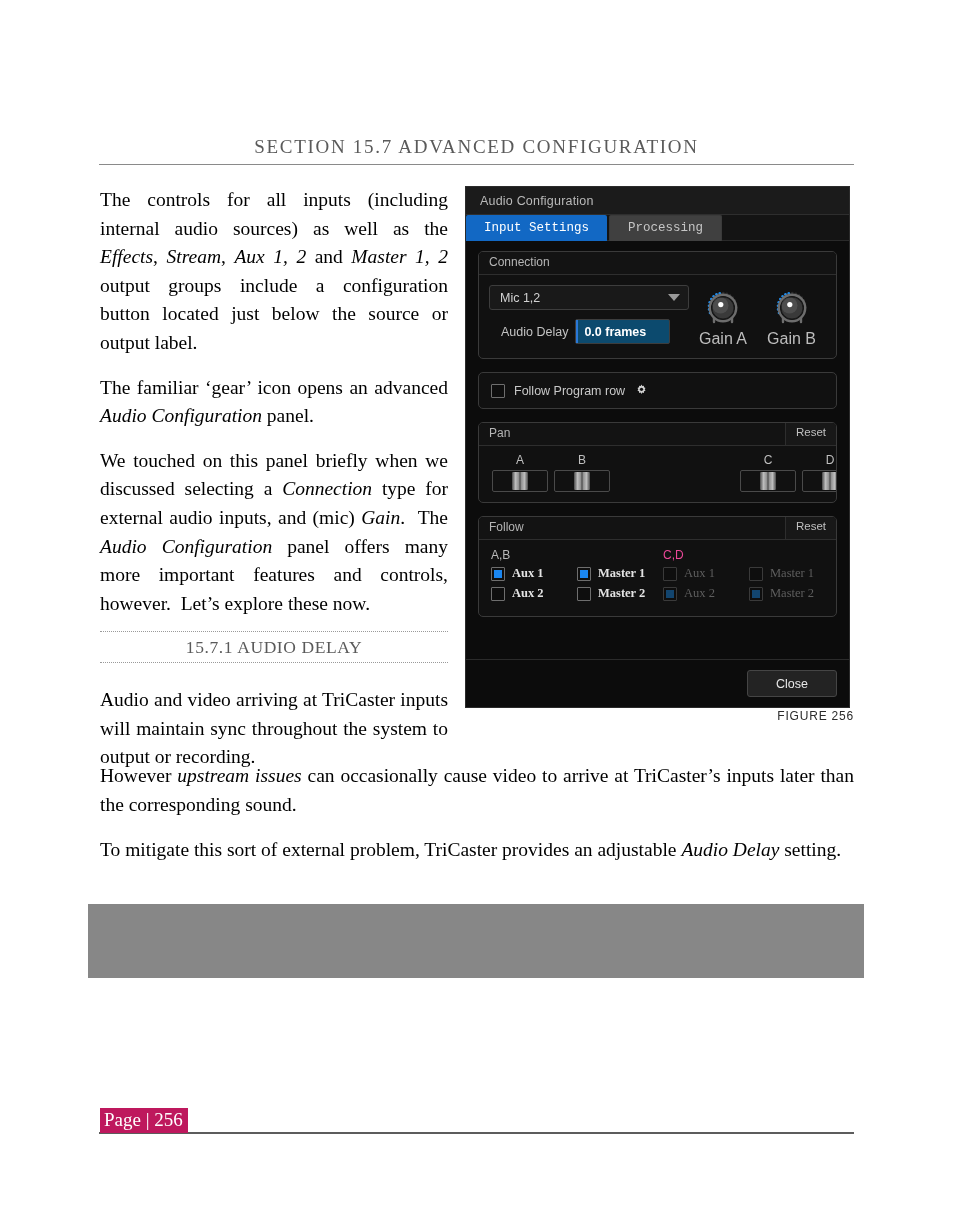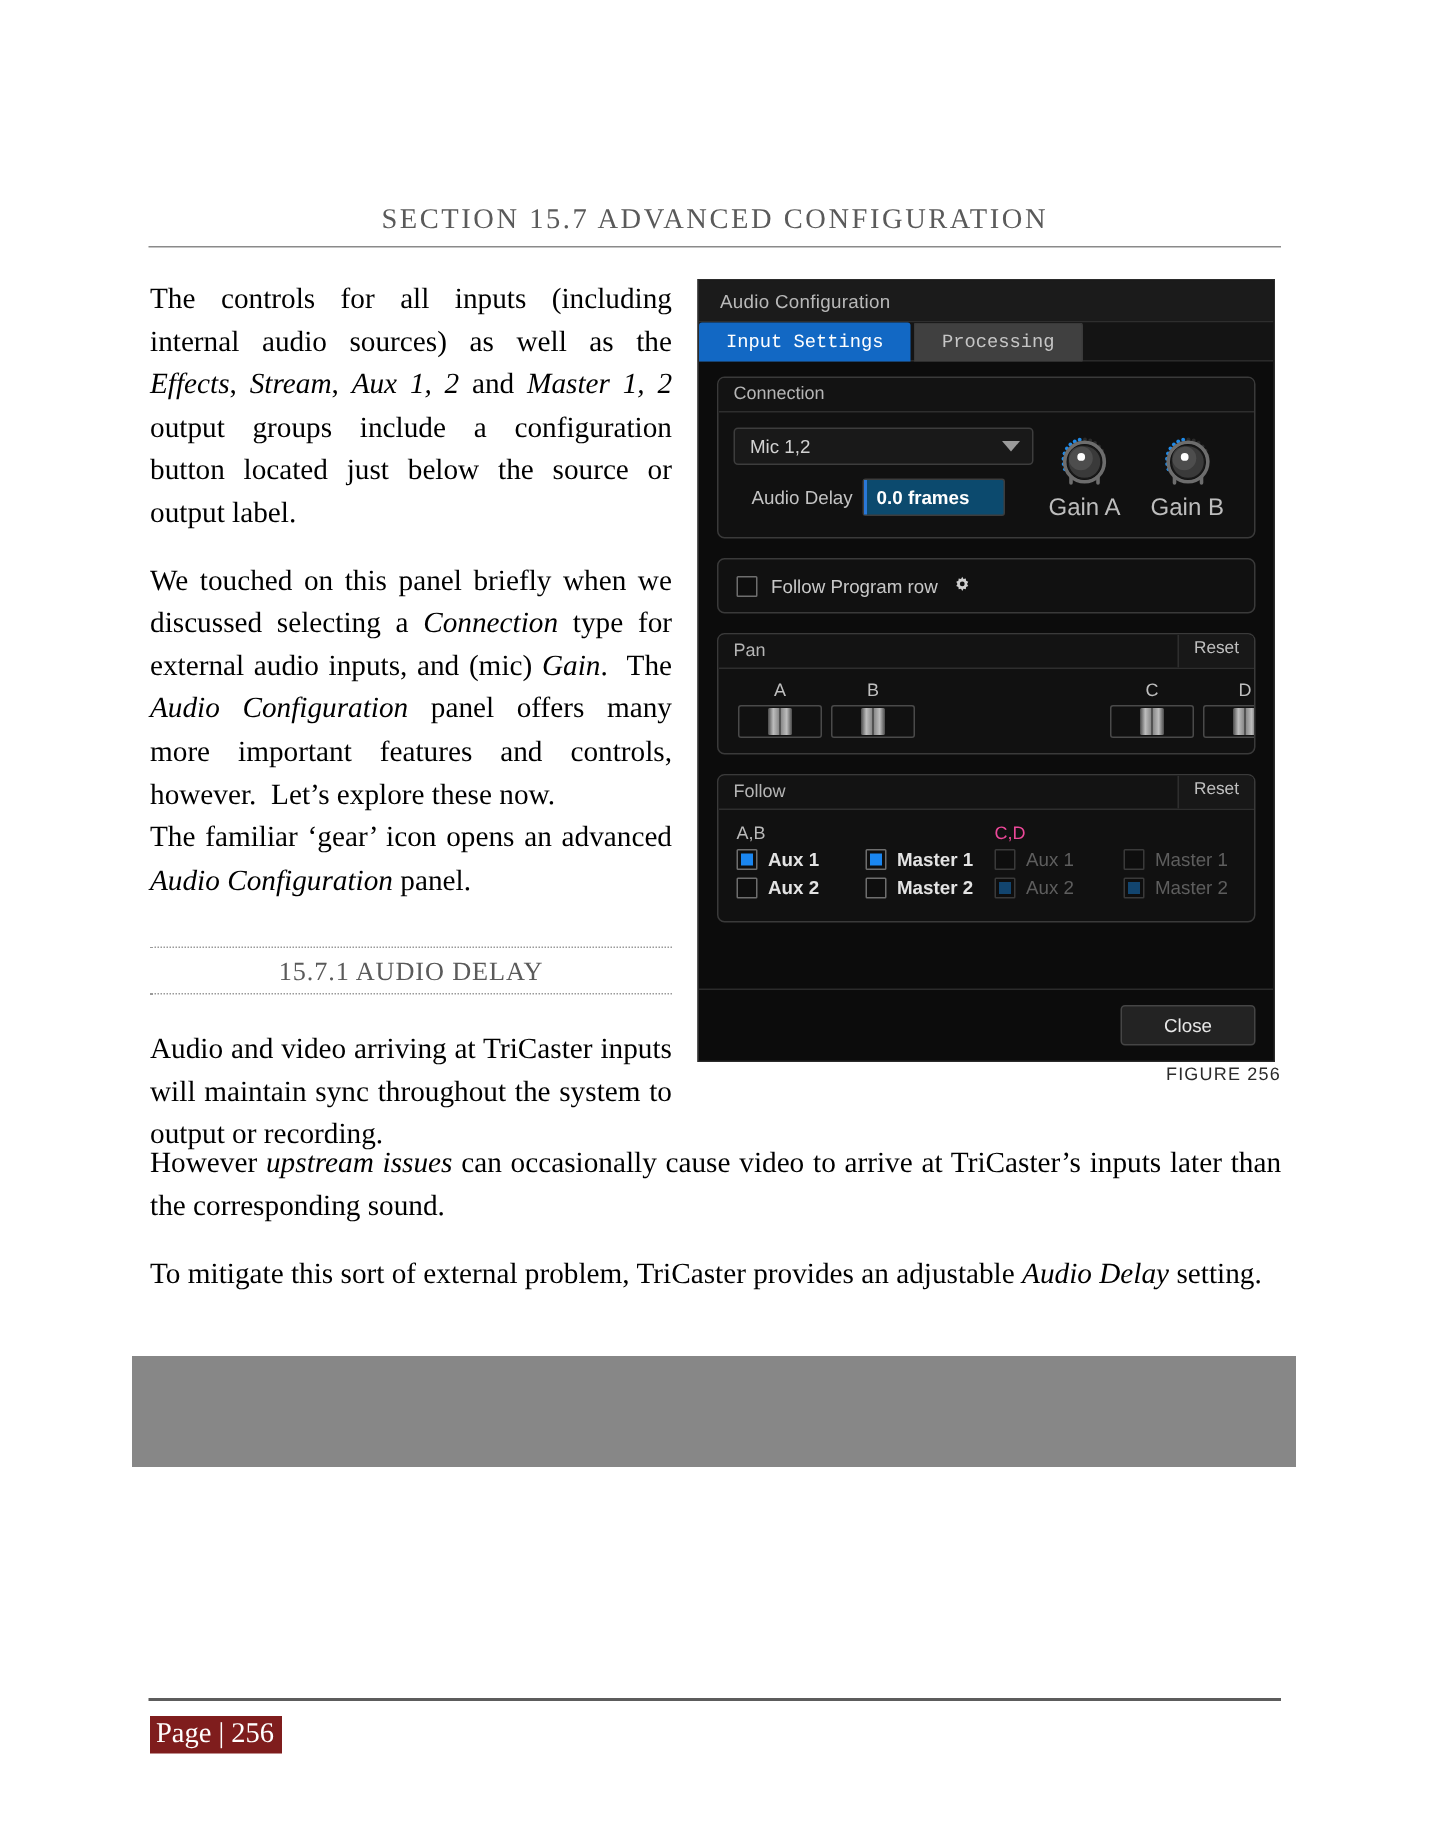"We touched on this panel" p.para { order: before "The familiar ‘gear’ icon opens" -> after "The familiar ‘gear’ icon opens" }
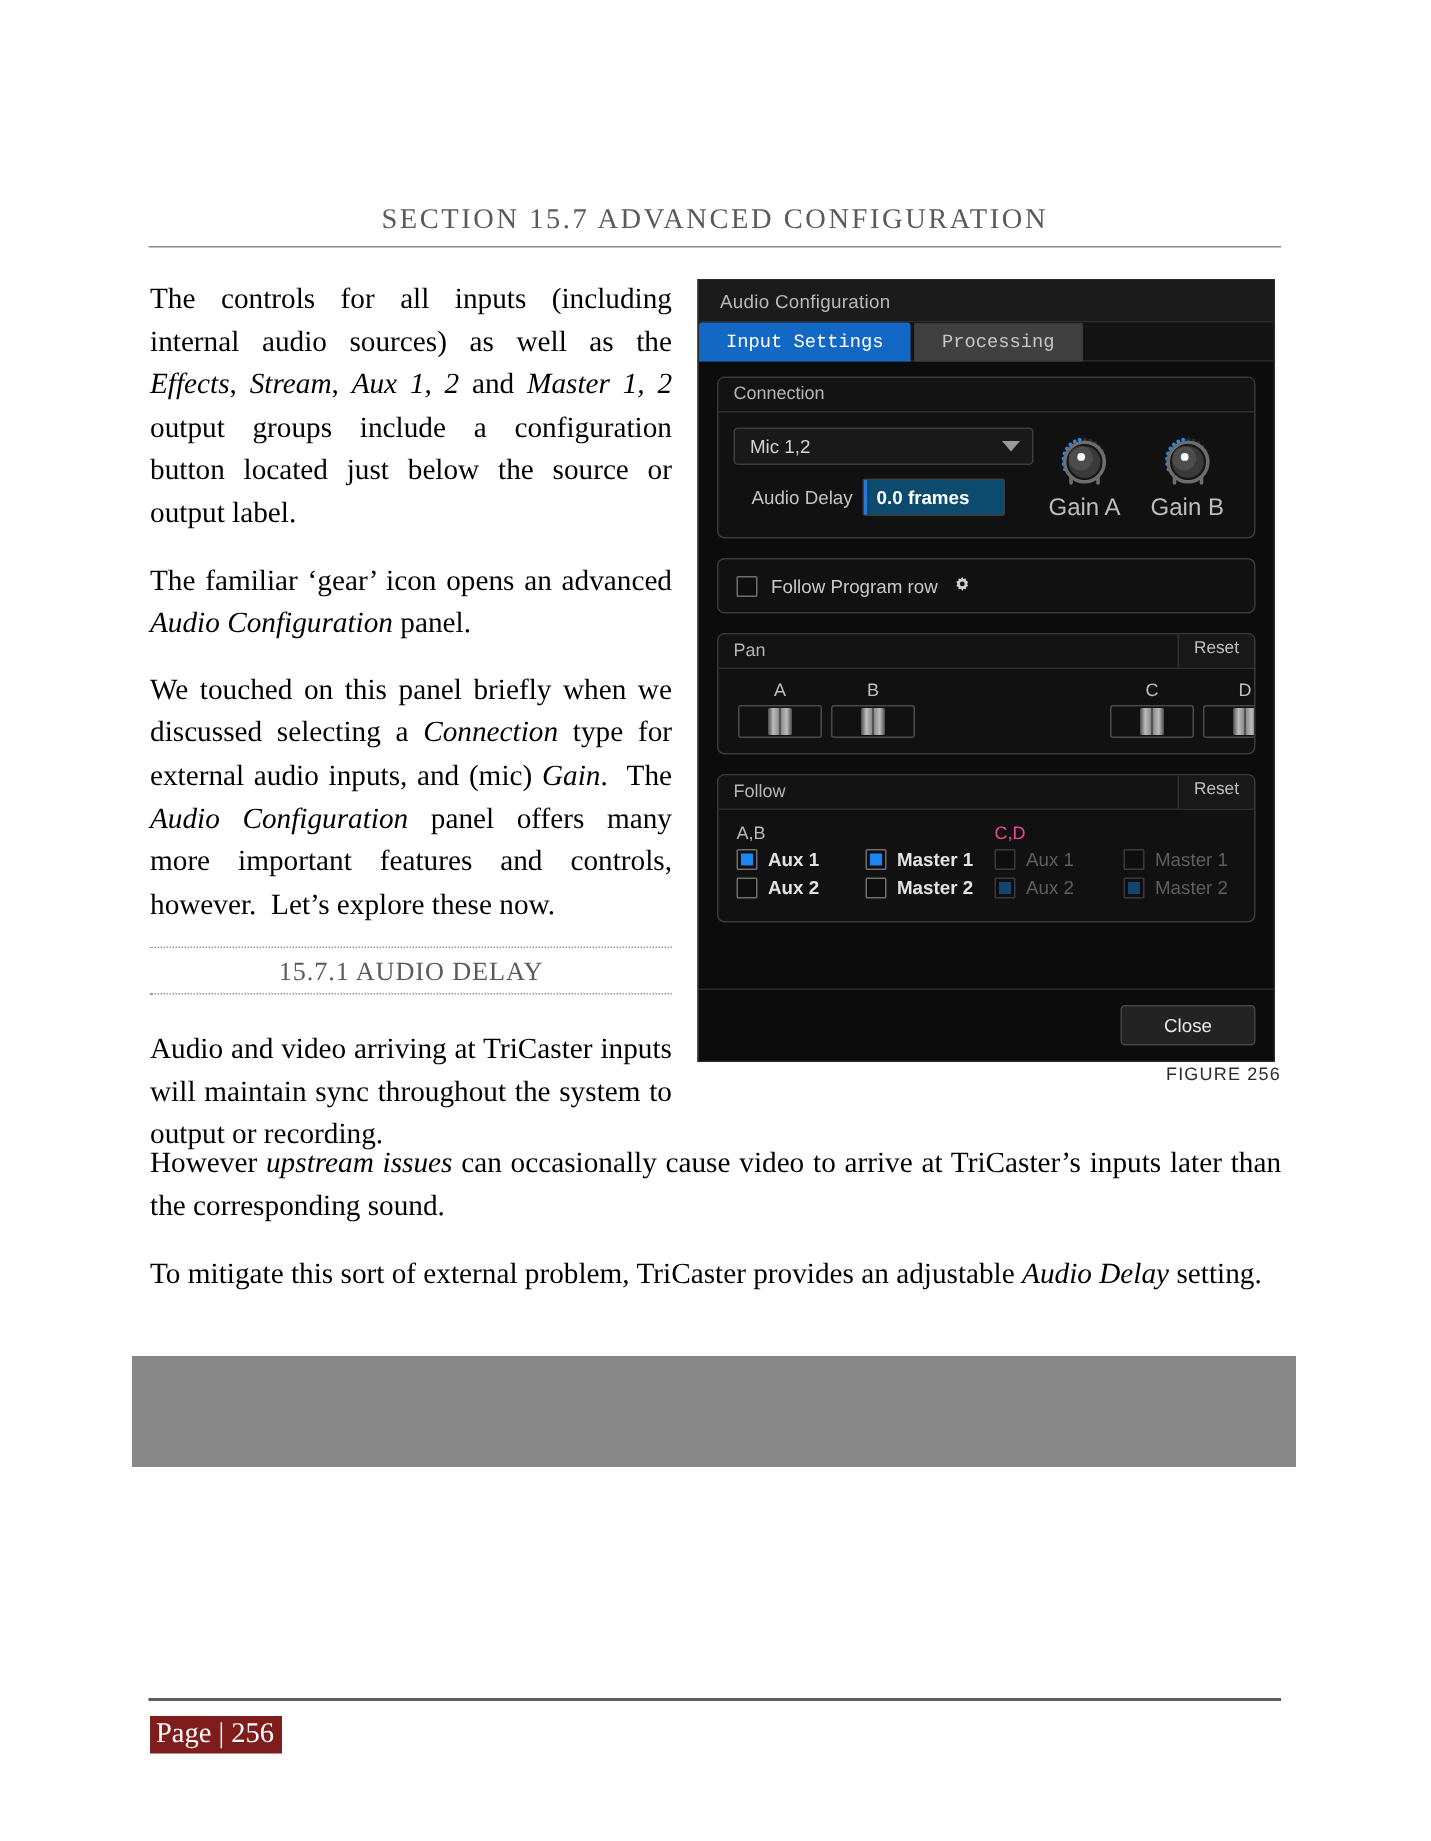"Aux 1" .routing-line { font-family: none -> Liberation Serif, serif }
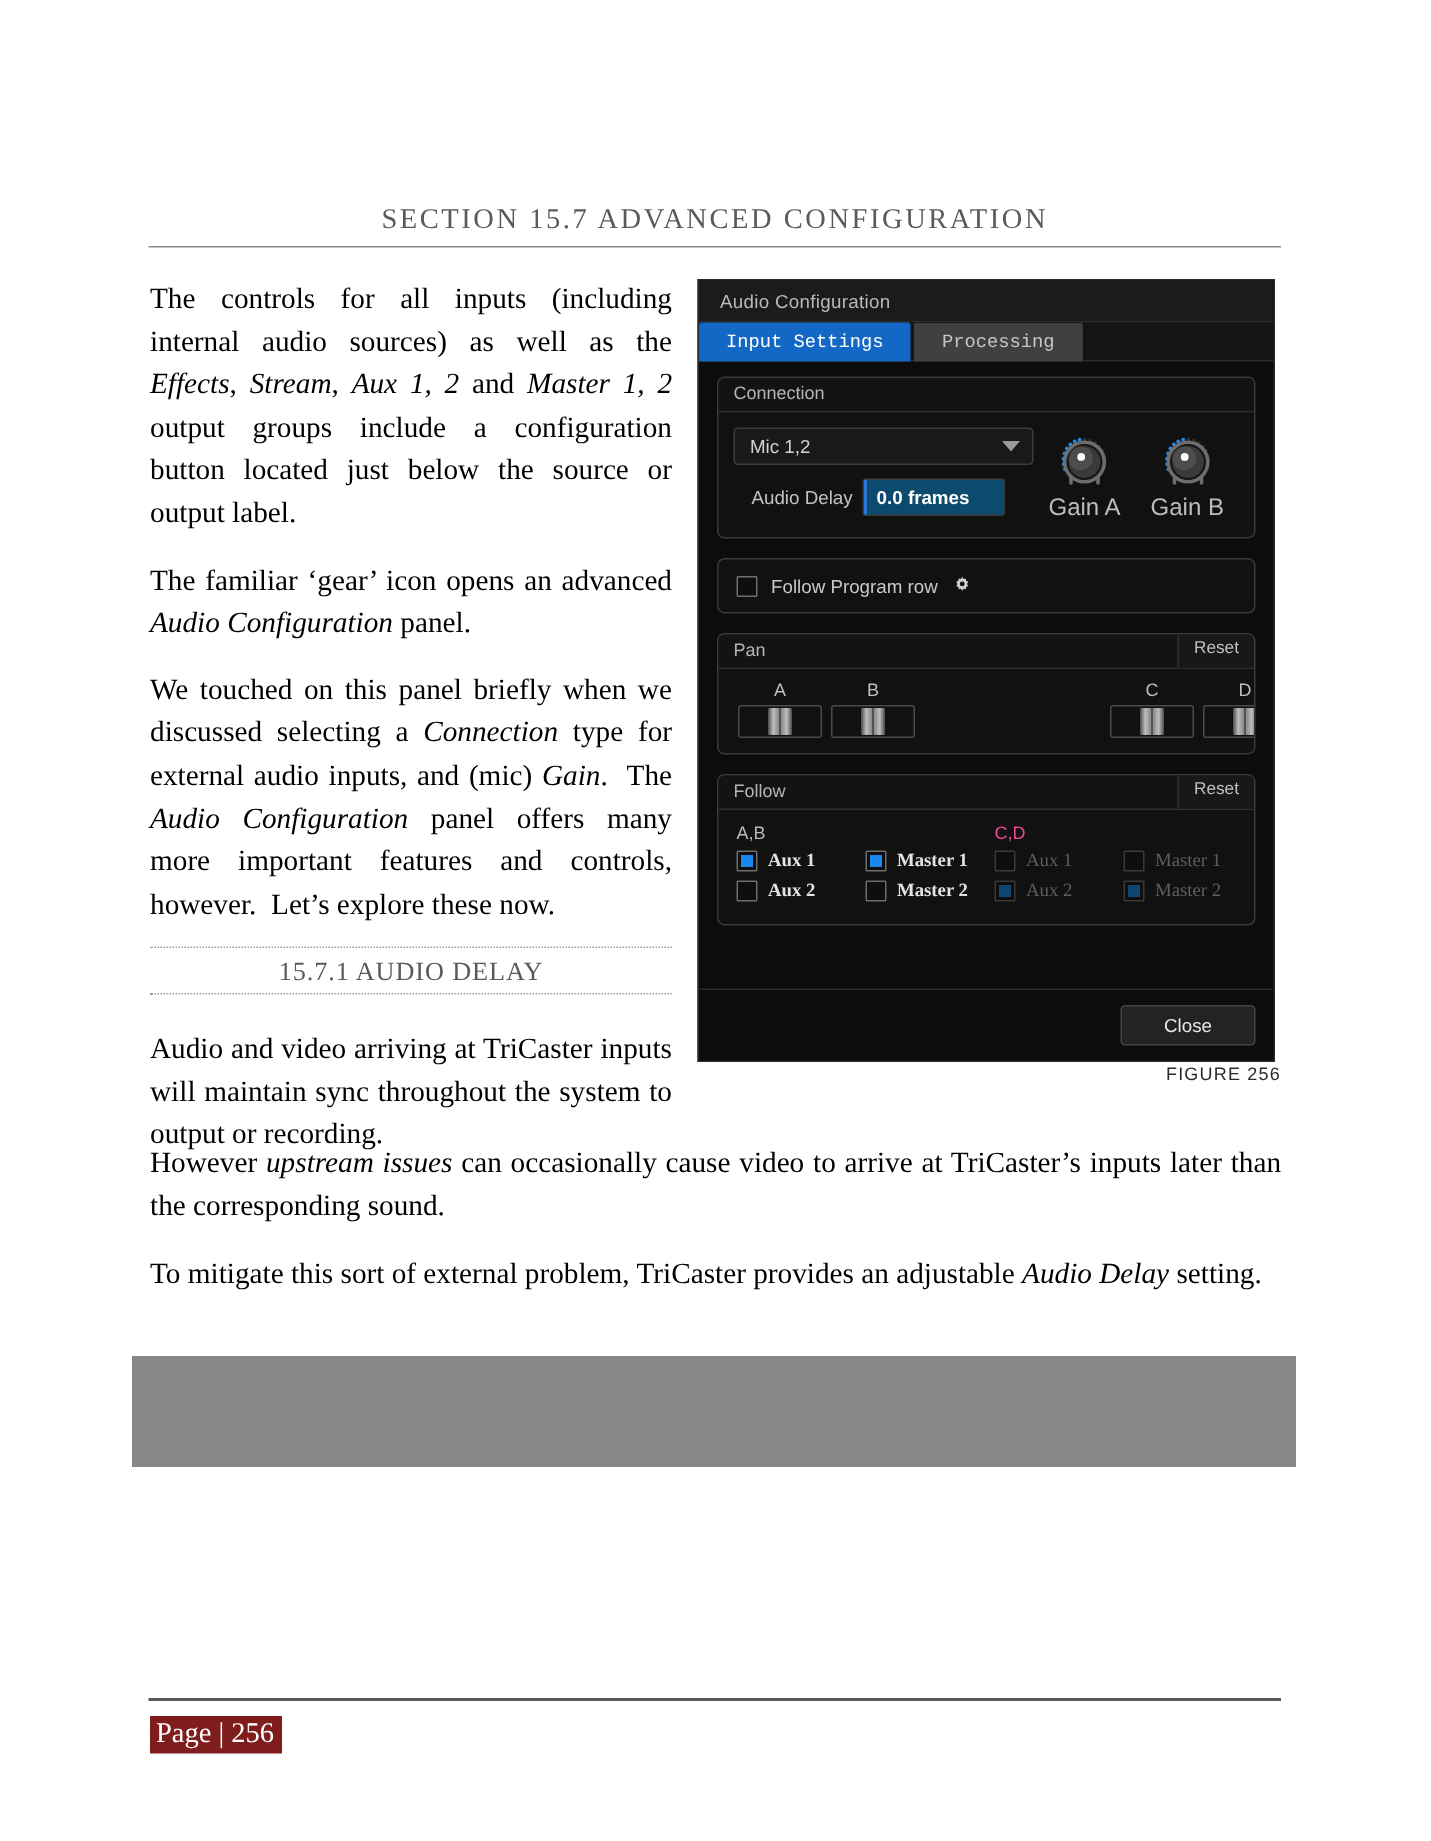"Page | 256" .page-number { background: #7f1d1d -> #be185d; top: 1144px -> 1108px }
